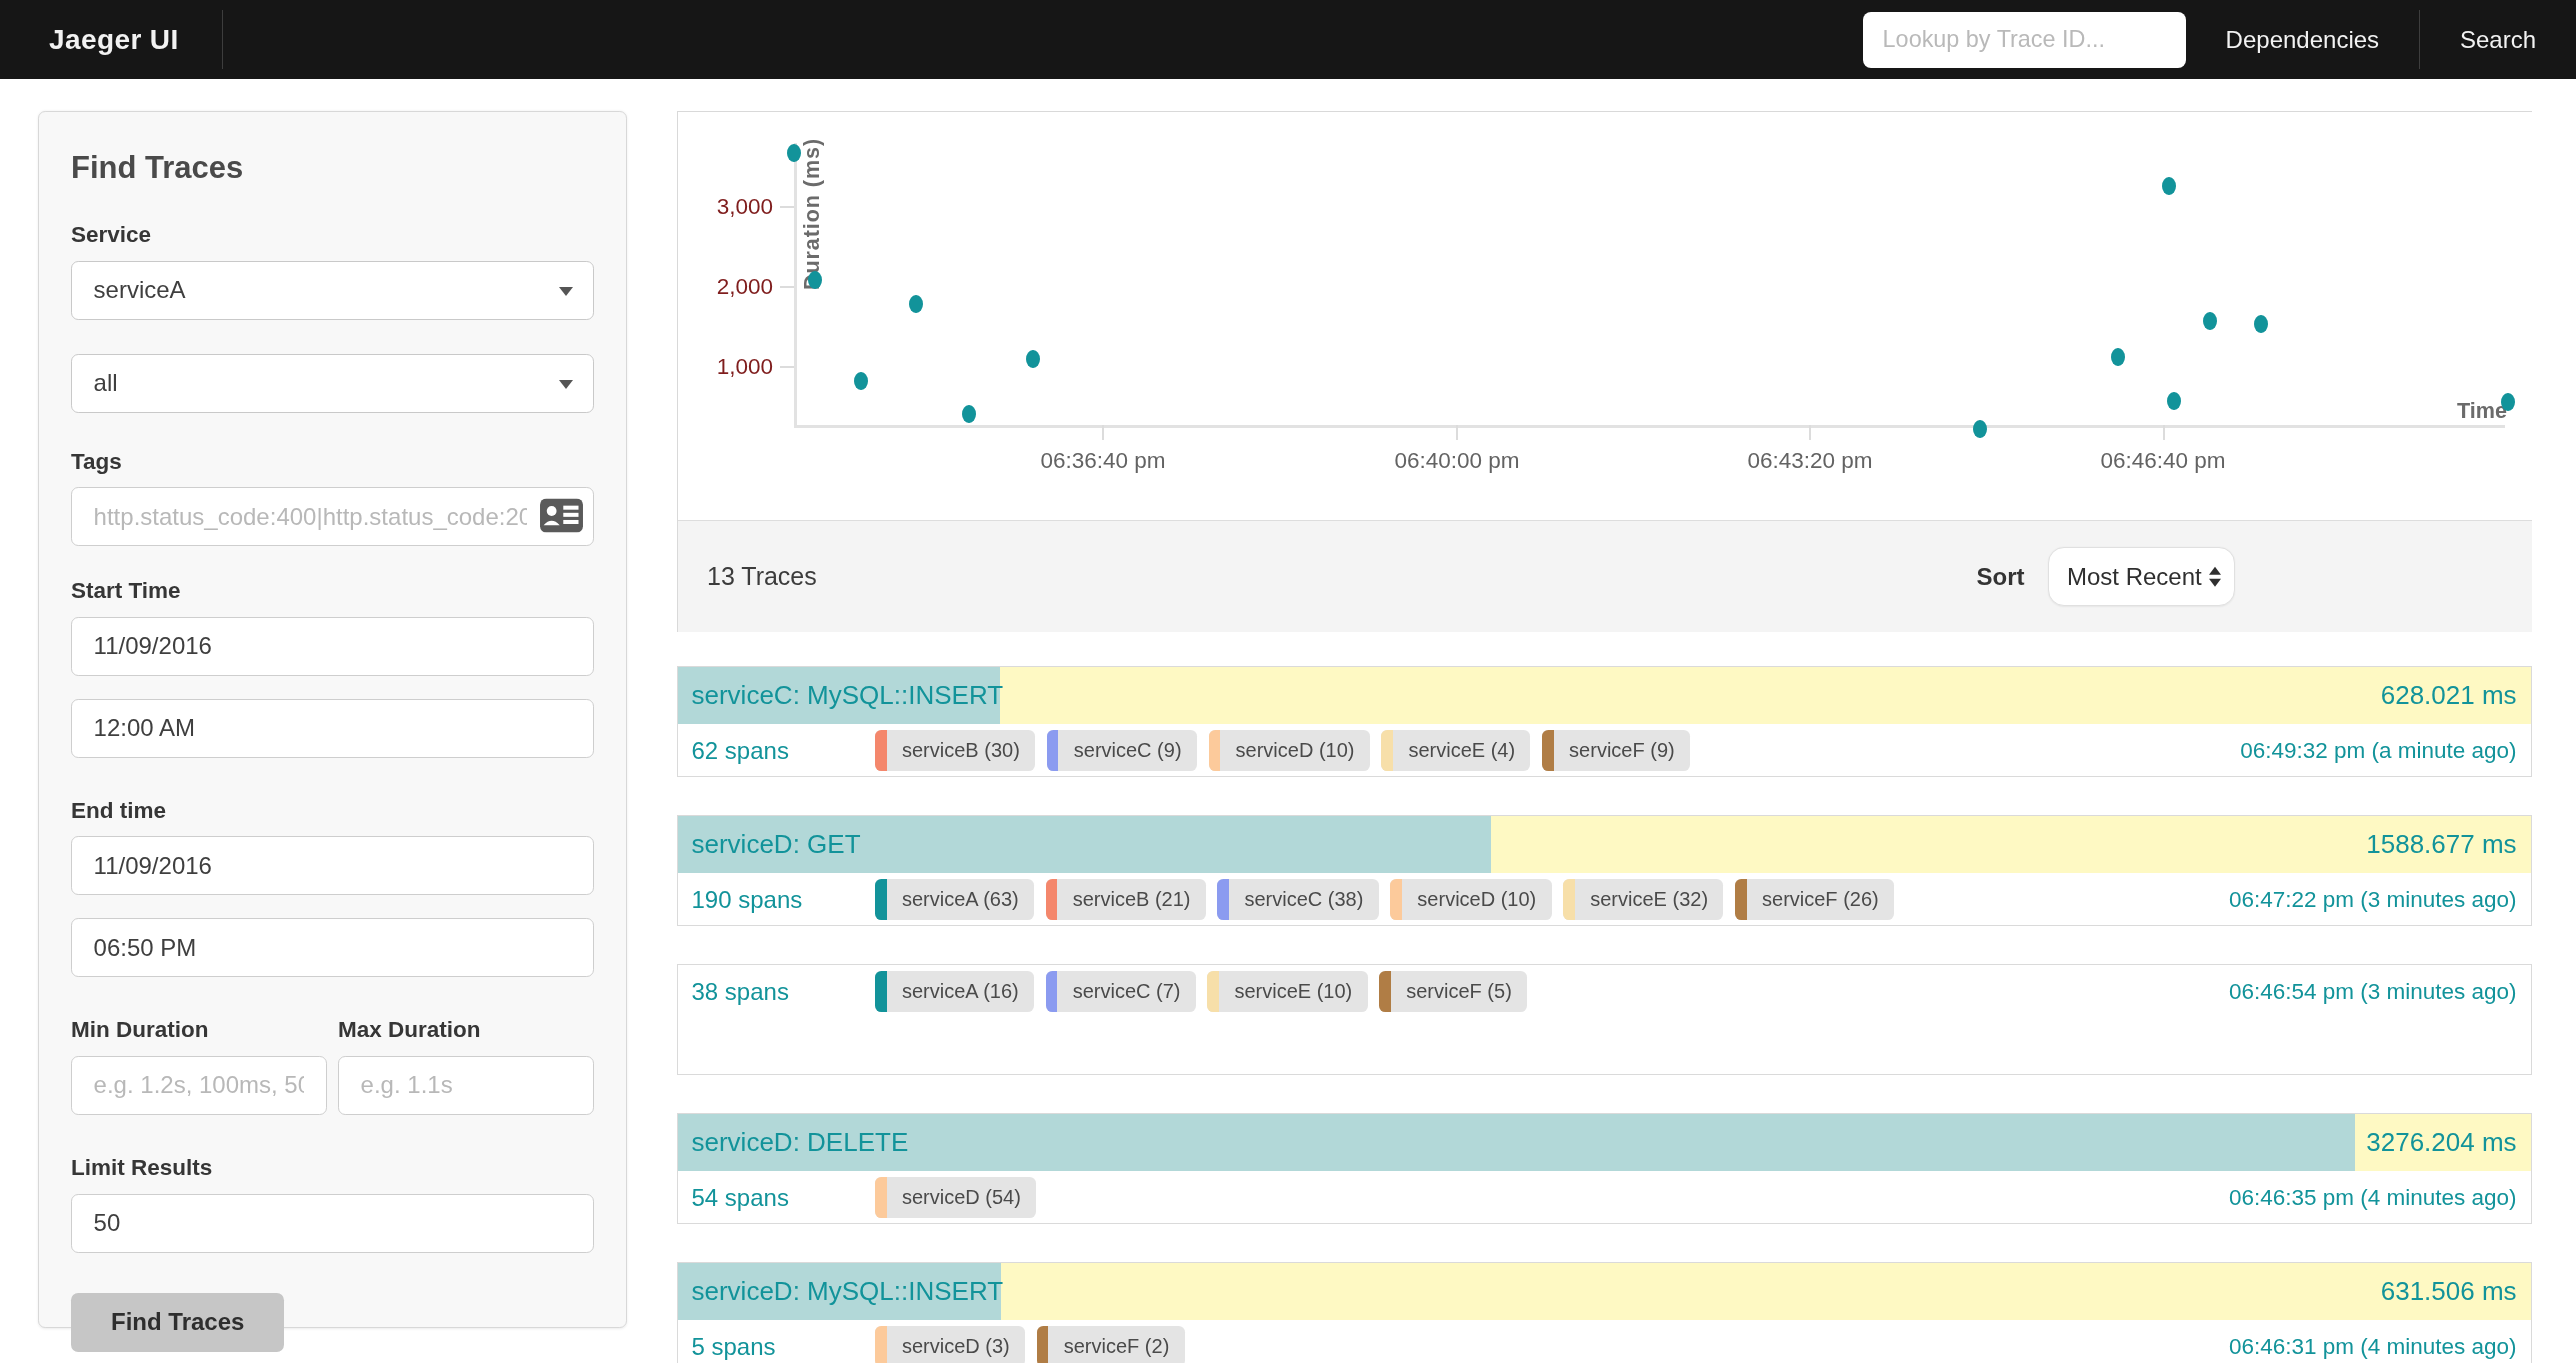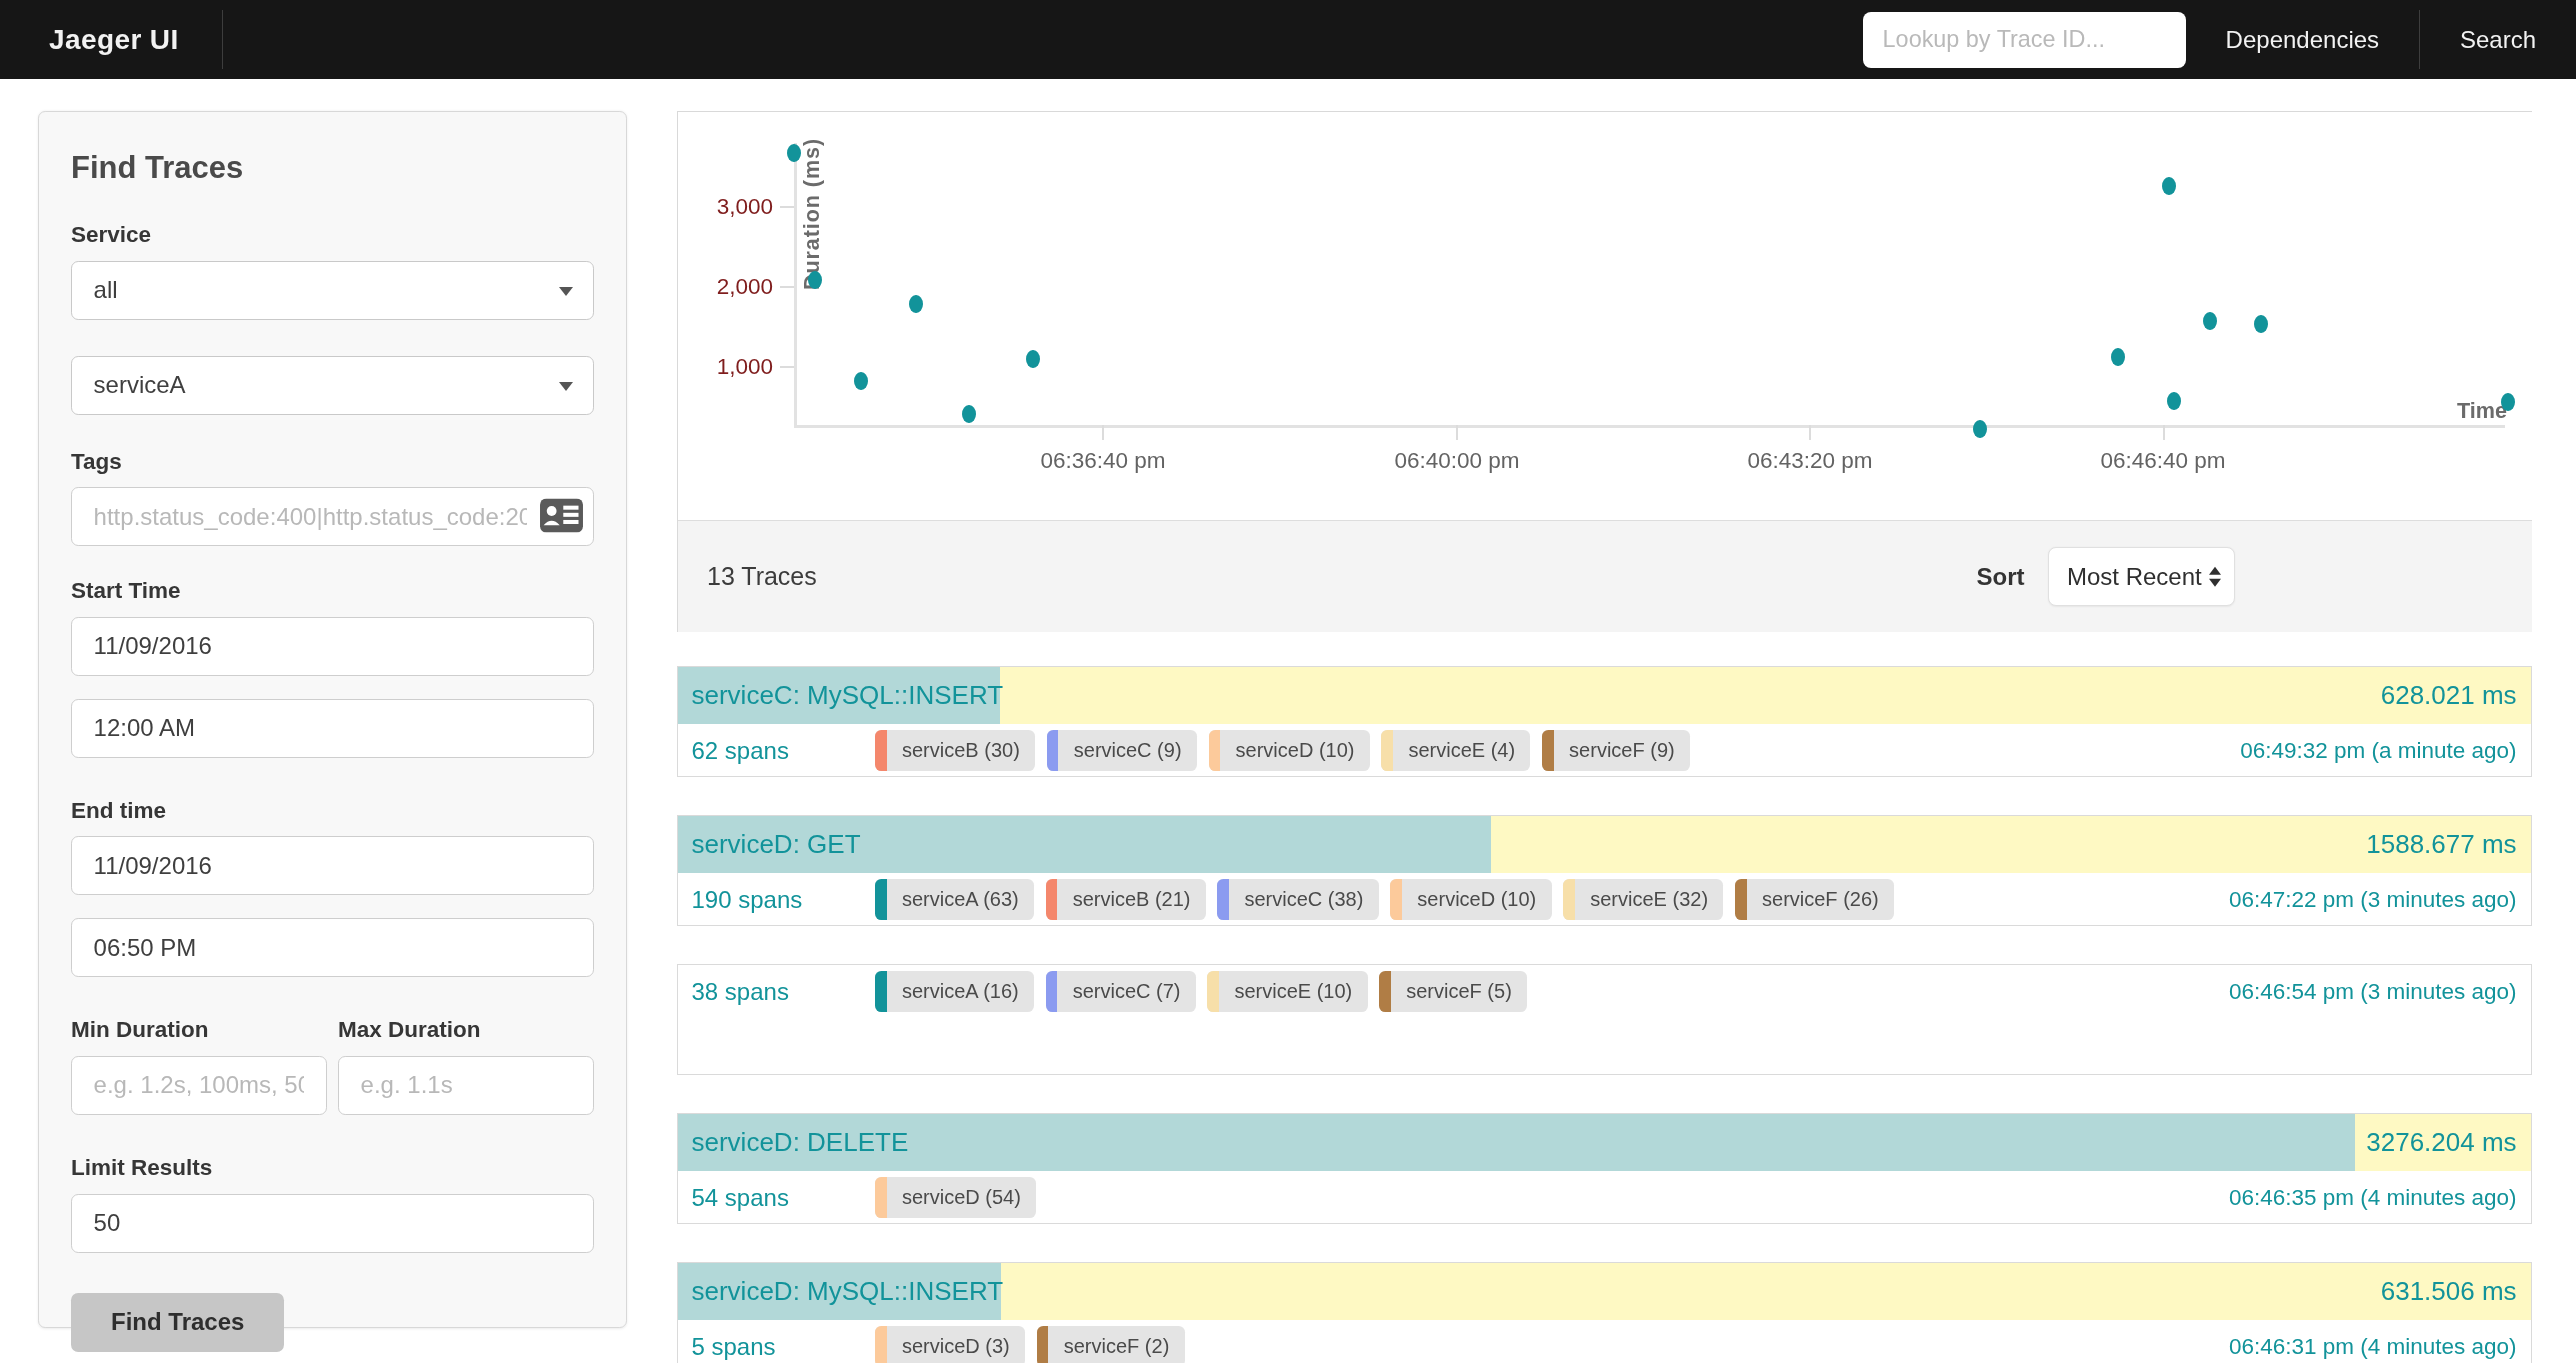"all" div.fselect { order: before "serviceA" -> after "serviceA" }
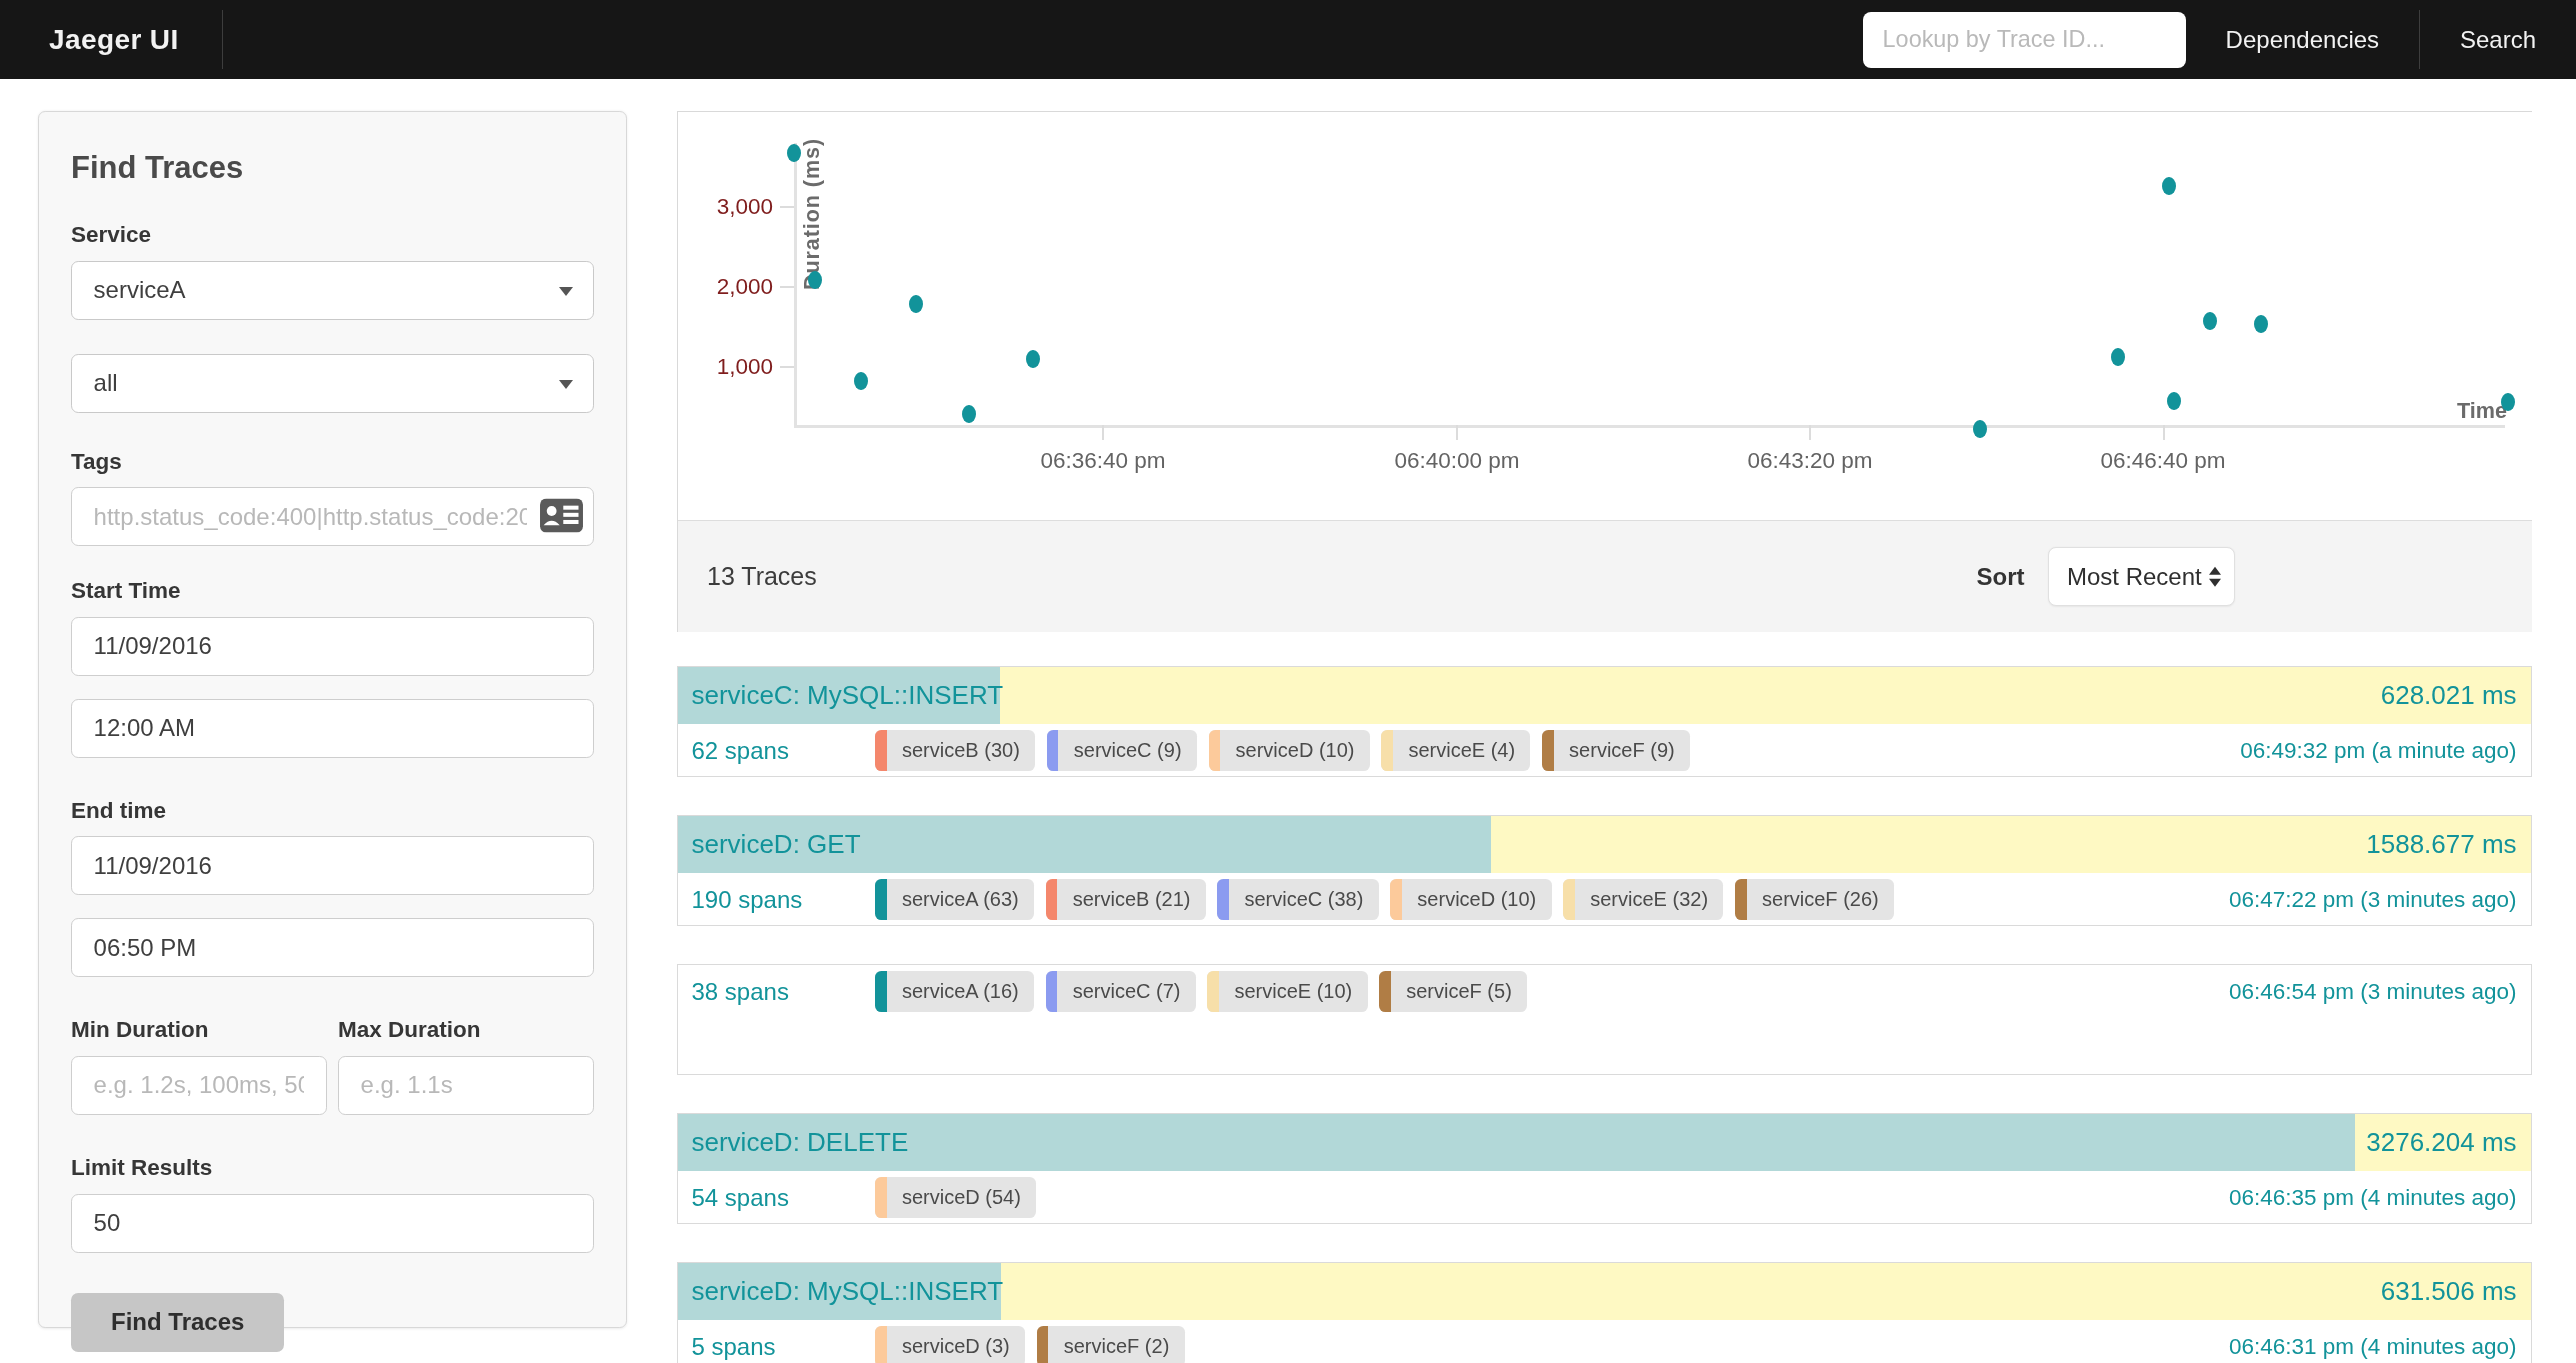"Most Recent" .sort-select { border-radius: 8px -> 16px }
